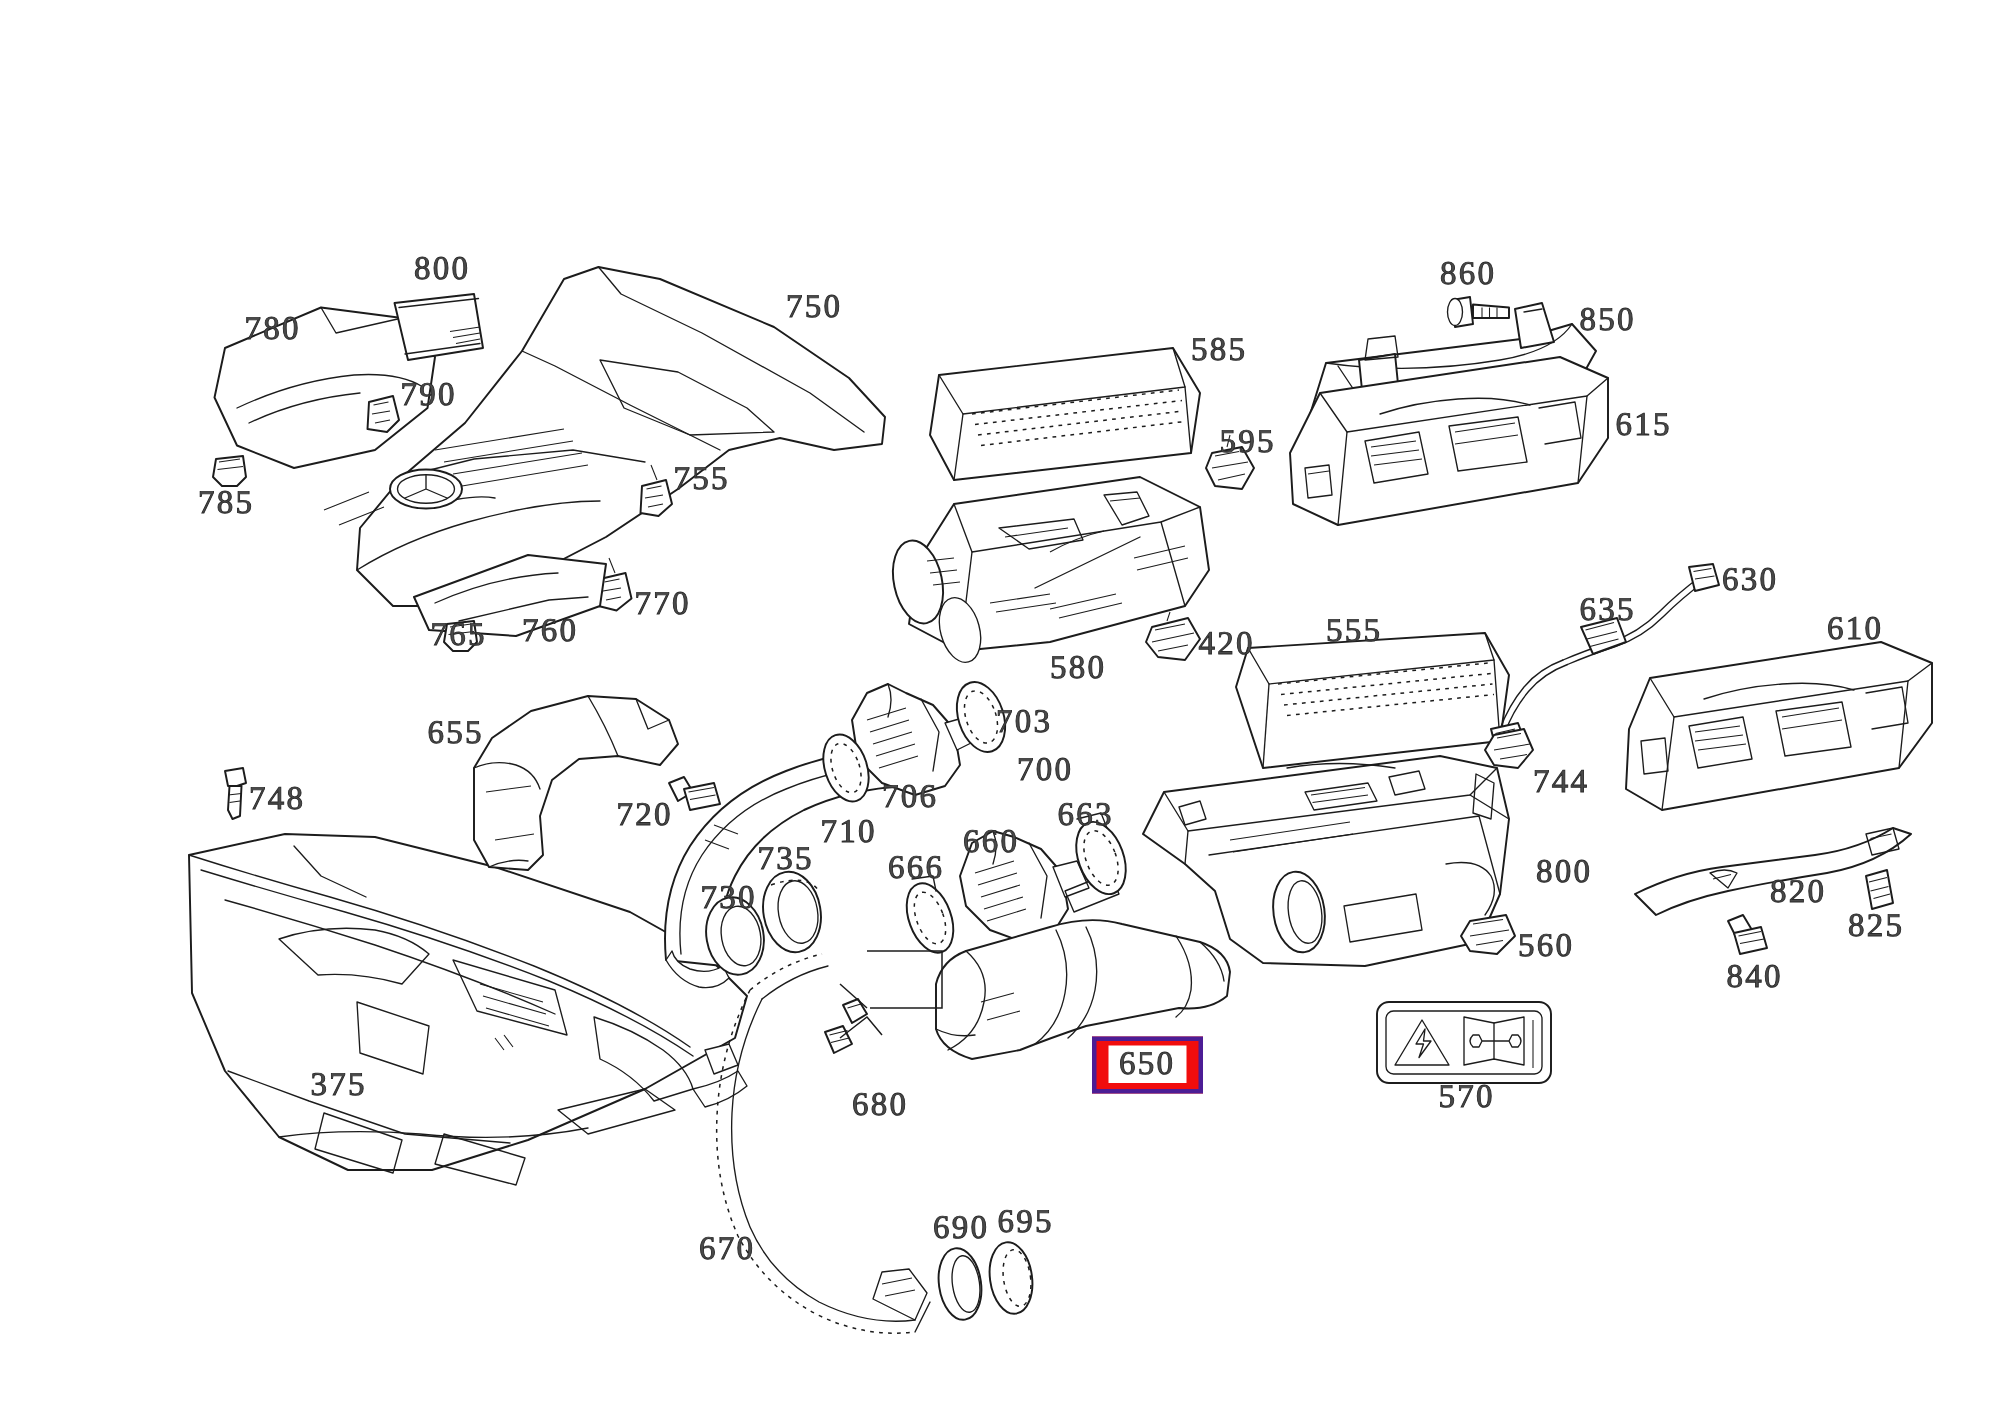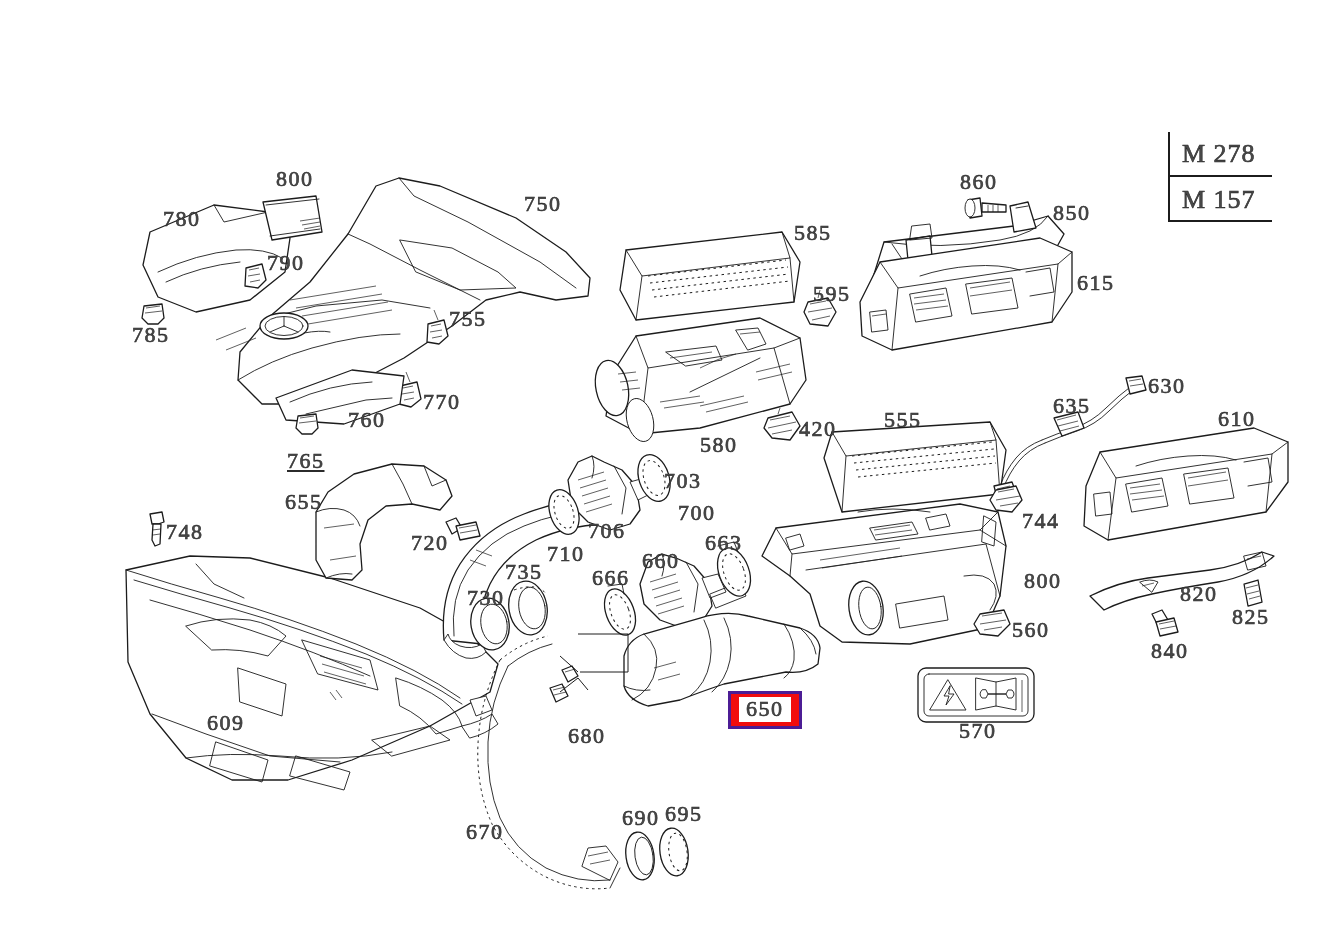"M 278" div { html: <div> <div> <span>M 278</span> </div> <div> <span>M 157</span> </div> </div> -> none }
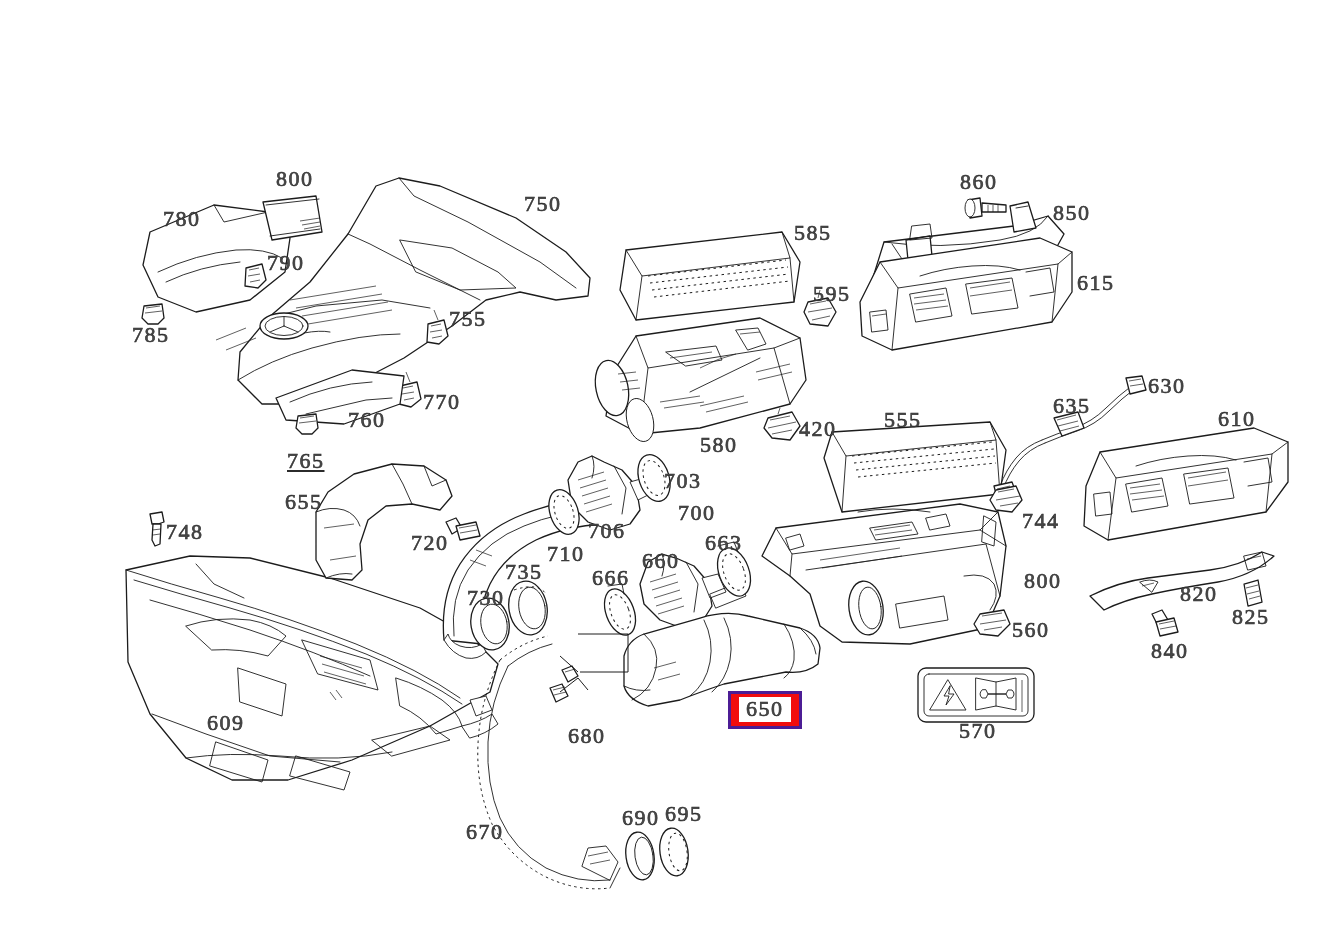"765" div.lbl { text-decoration: underline -> none; top: 450px -> 412px }
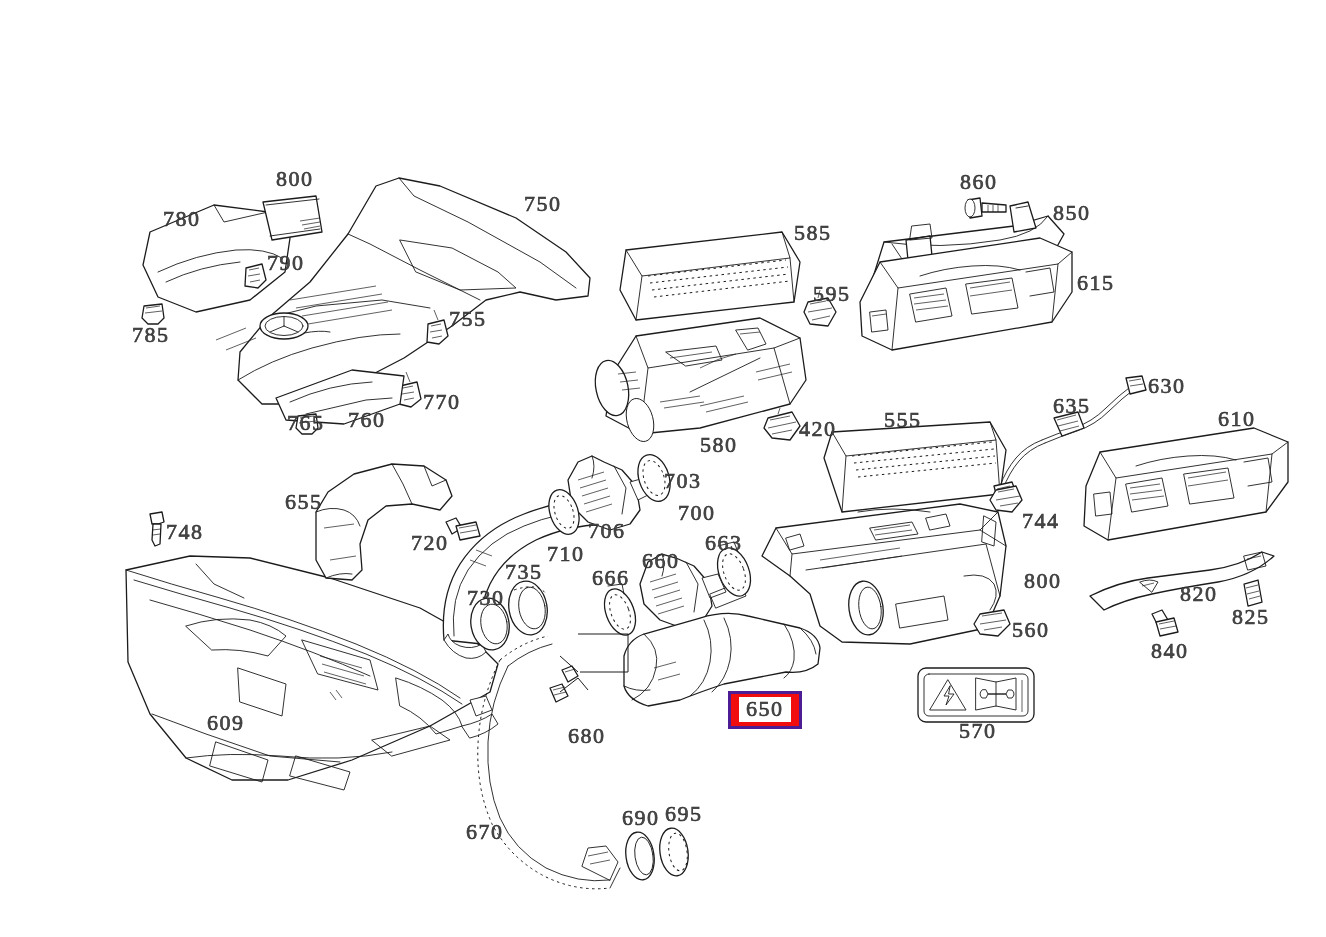"655" div.lbl { top: 491px -> 477px }
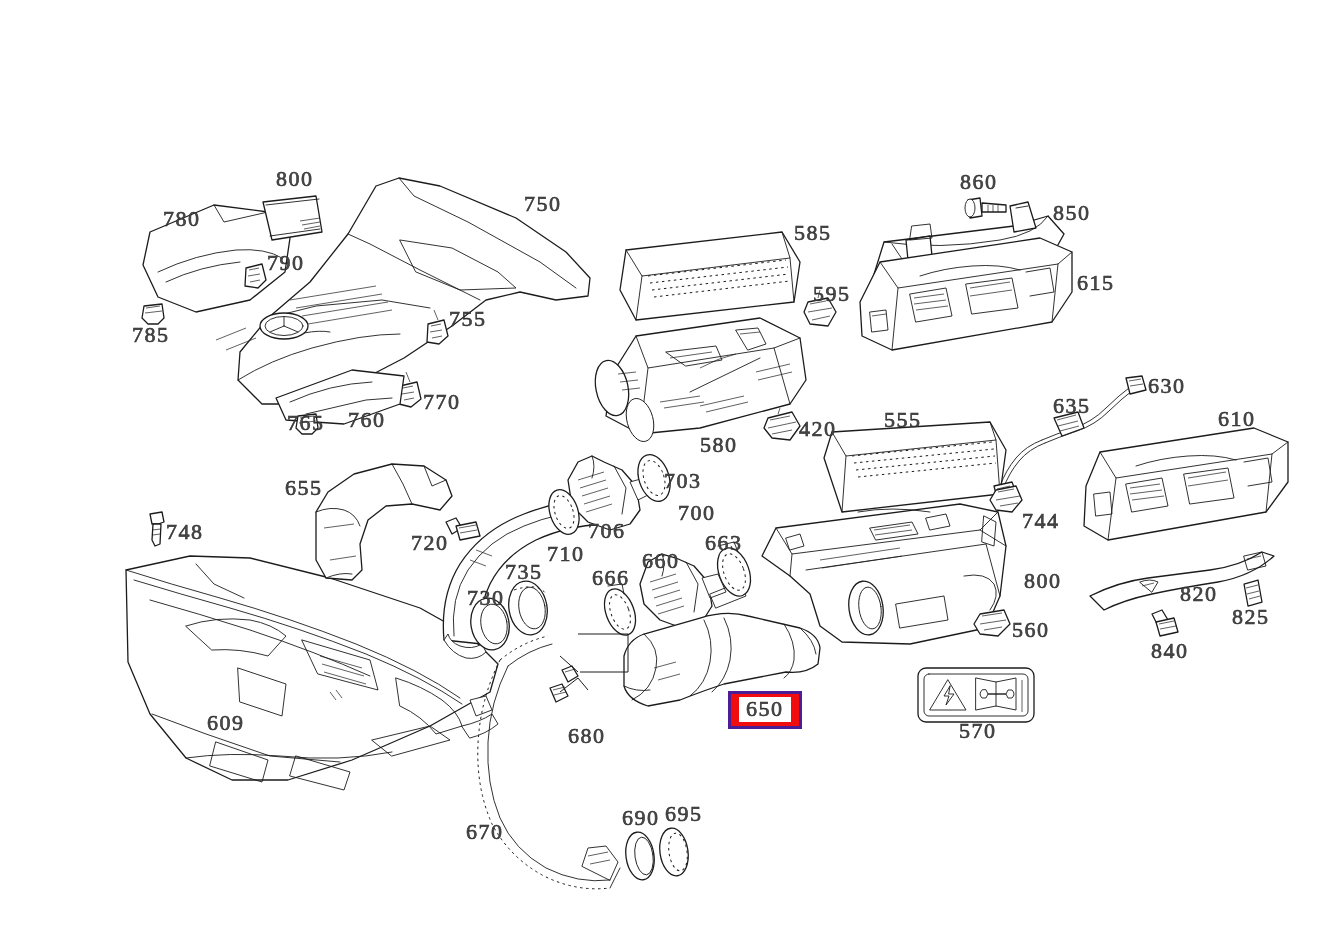"609" div.lbl { text: 609 -> 375 }
